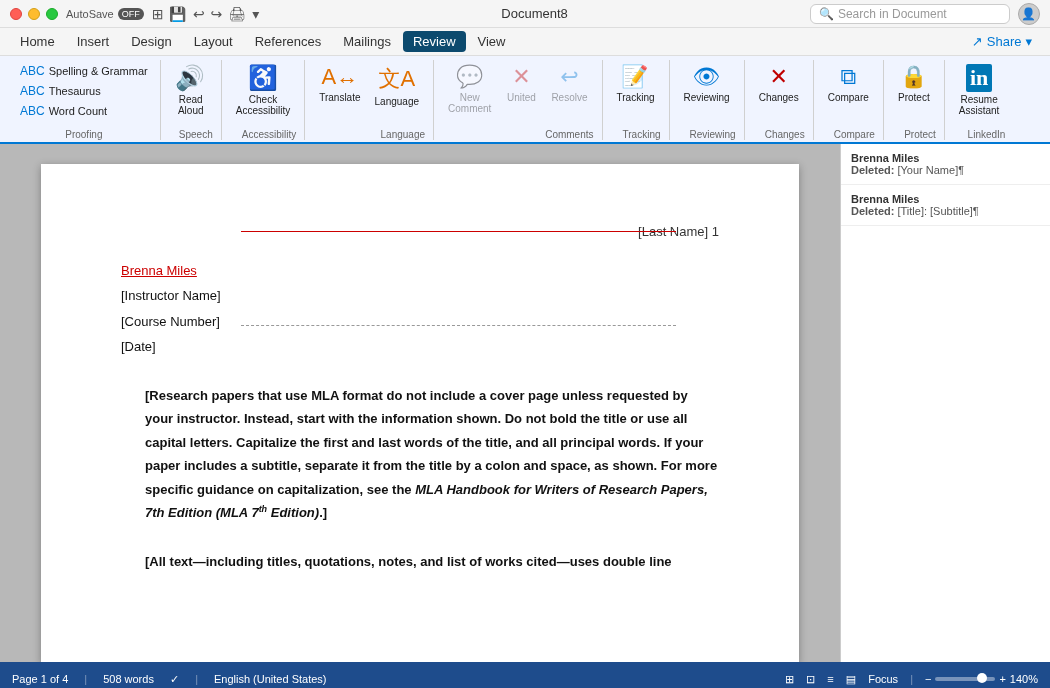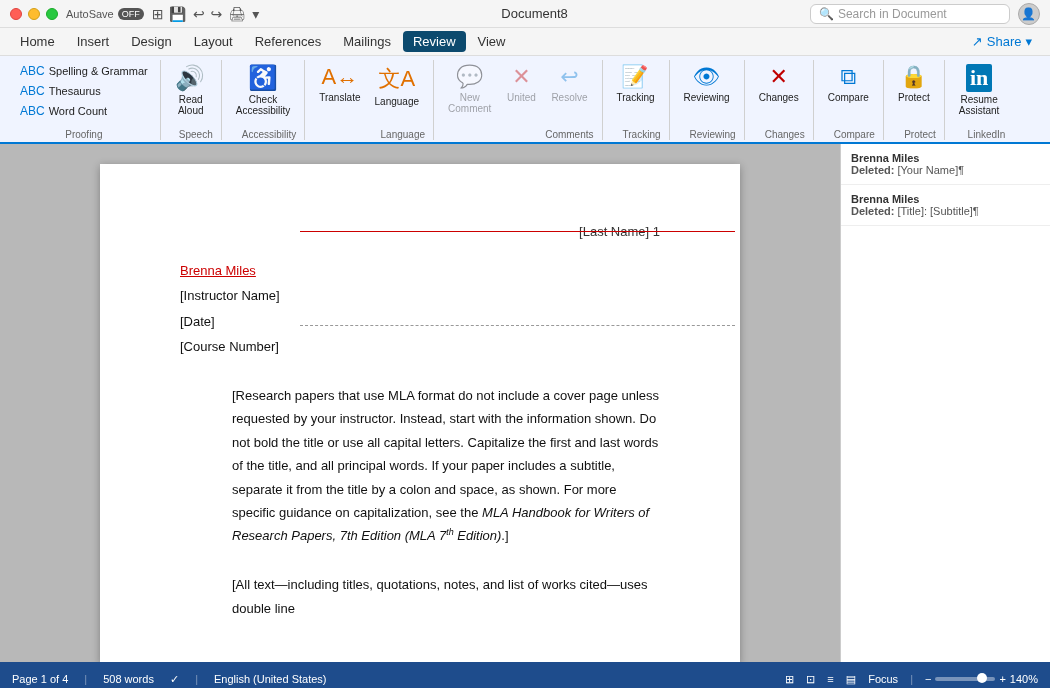"[Last Name] 1" .page { width: 640px -> 758px }
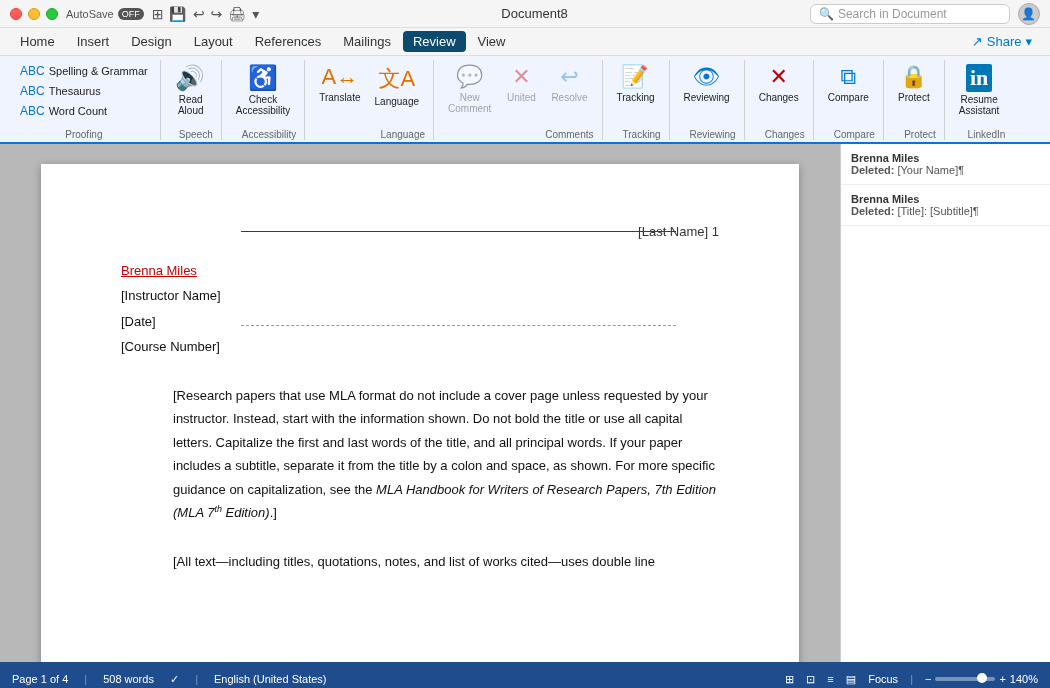"[Date]" div.doc-block { order: before "[Course Number]" -> after "[Course Number]" }
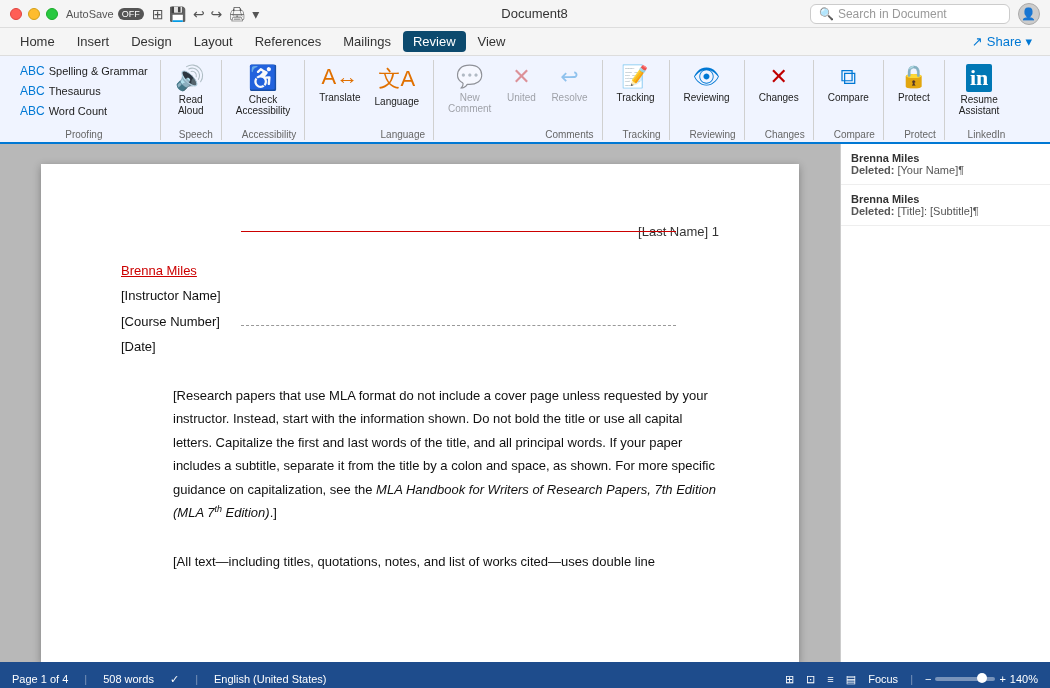"[Research papers that use MLA" .indent { font-weight: none -> bold; margin-left: 52px -> 24px }
